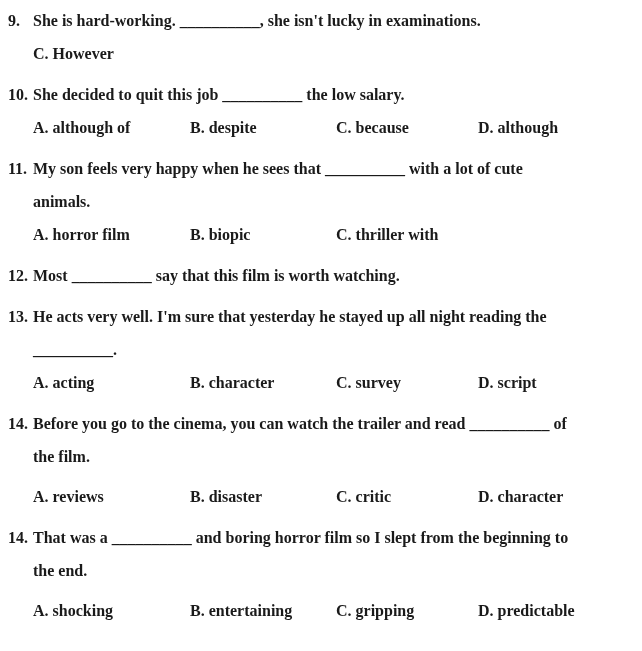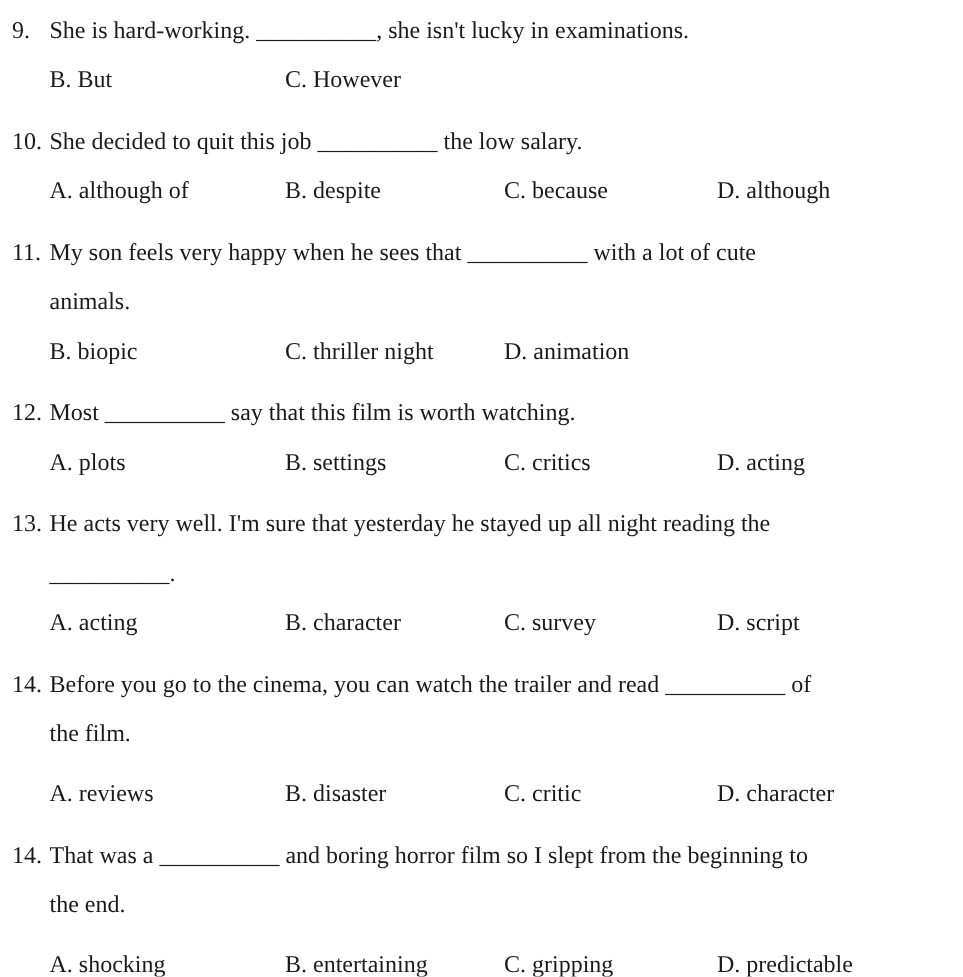"9. She is hard-working. __________," .question { font-weight: none -> bold }
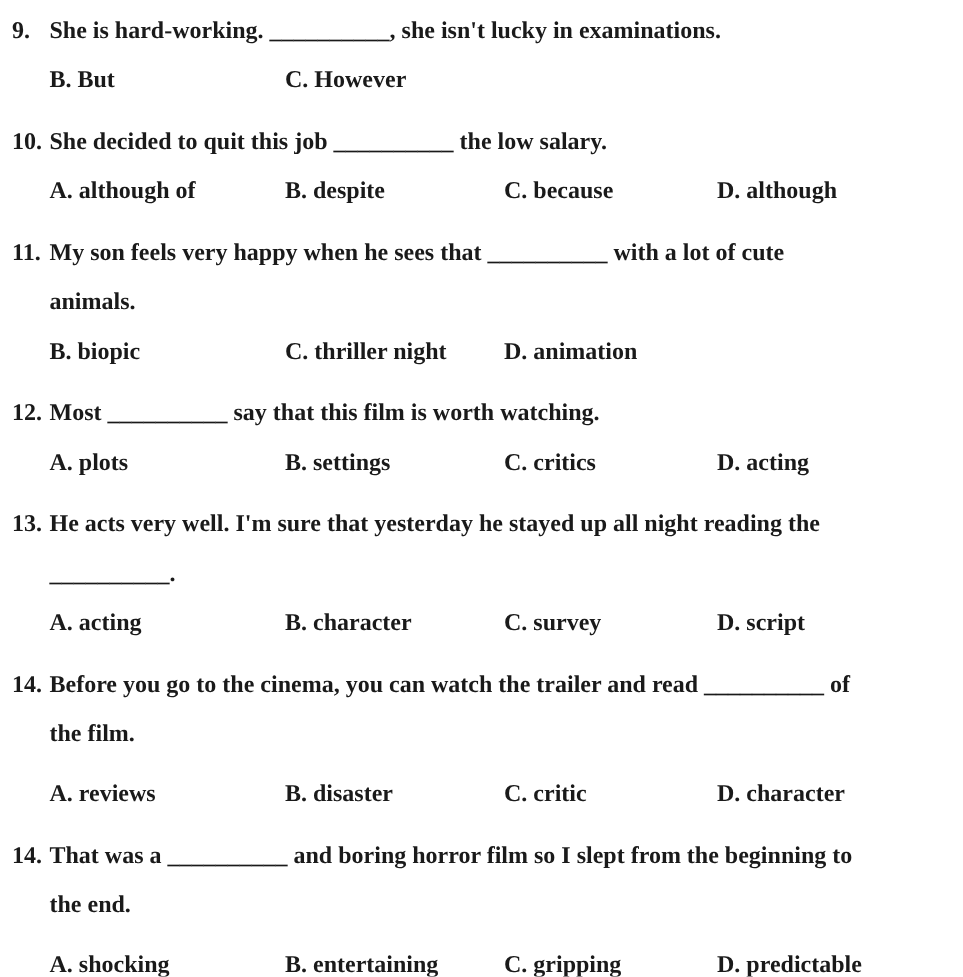"B. But" span { html: <span>B. But</span> -> none }
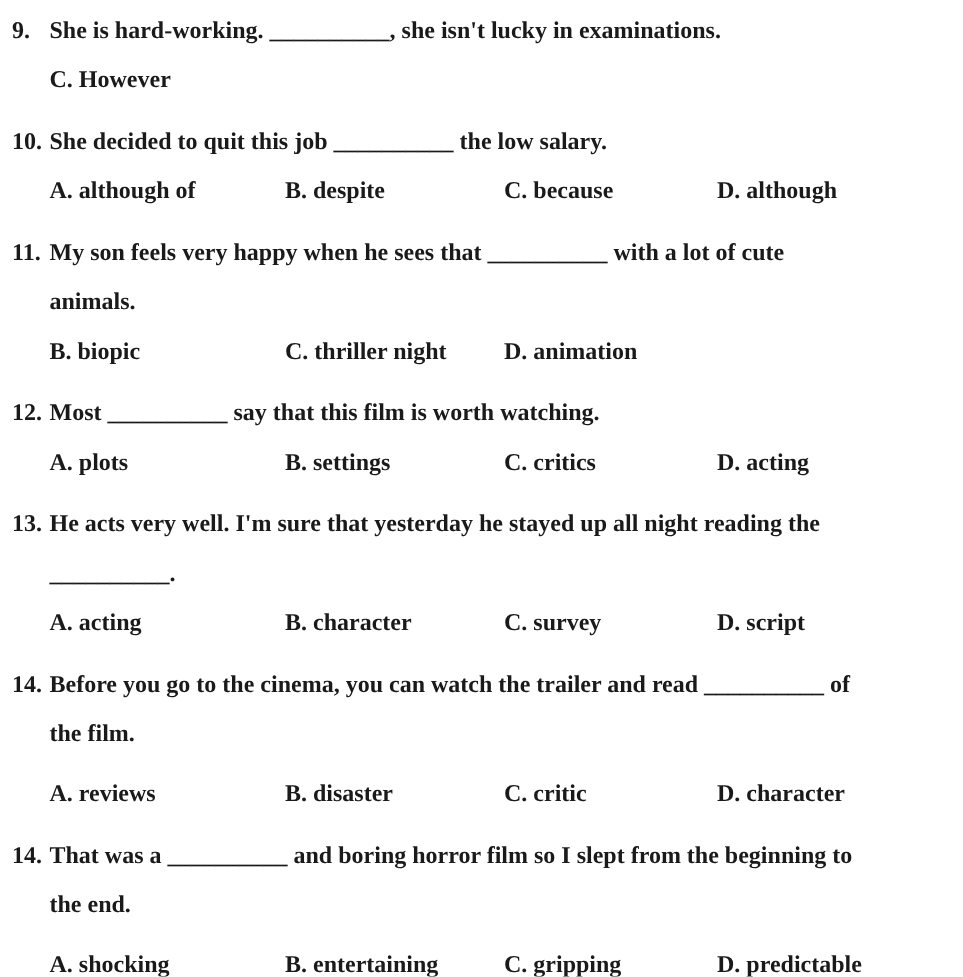"A. horror film" span { html: none -> <span>A. horror film</span> }
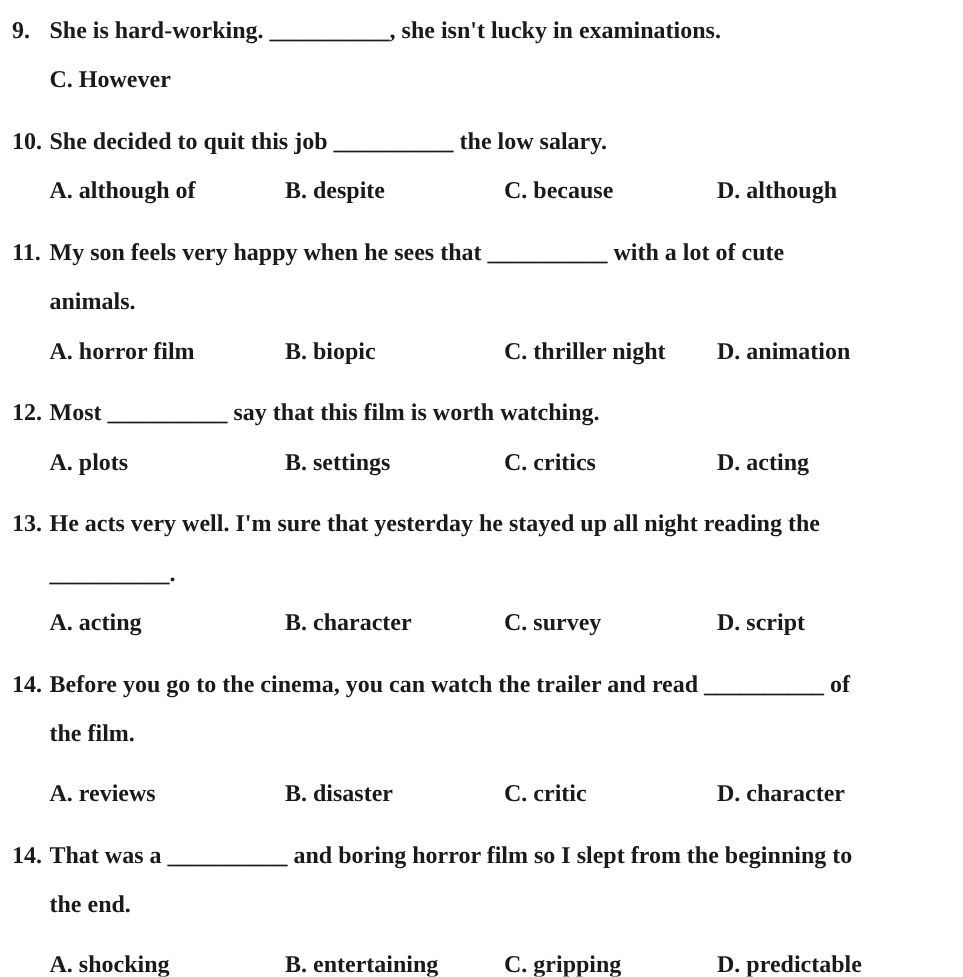"C. thriller night" span { text: night -> with }
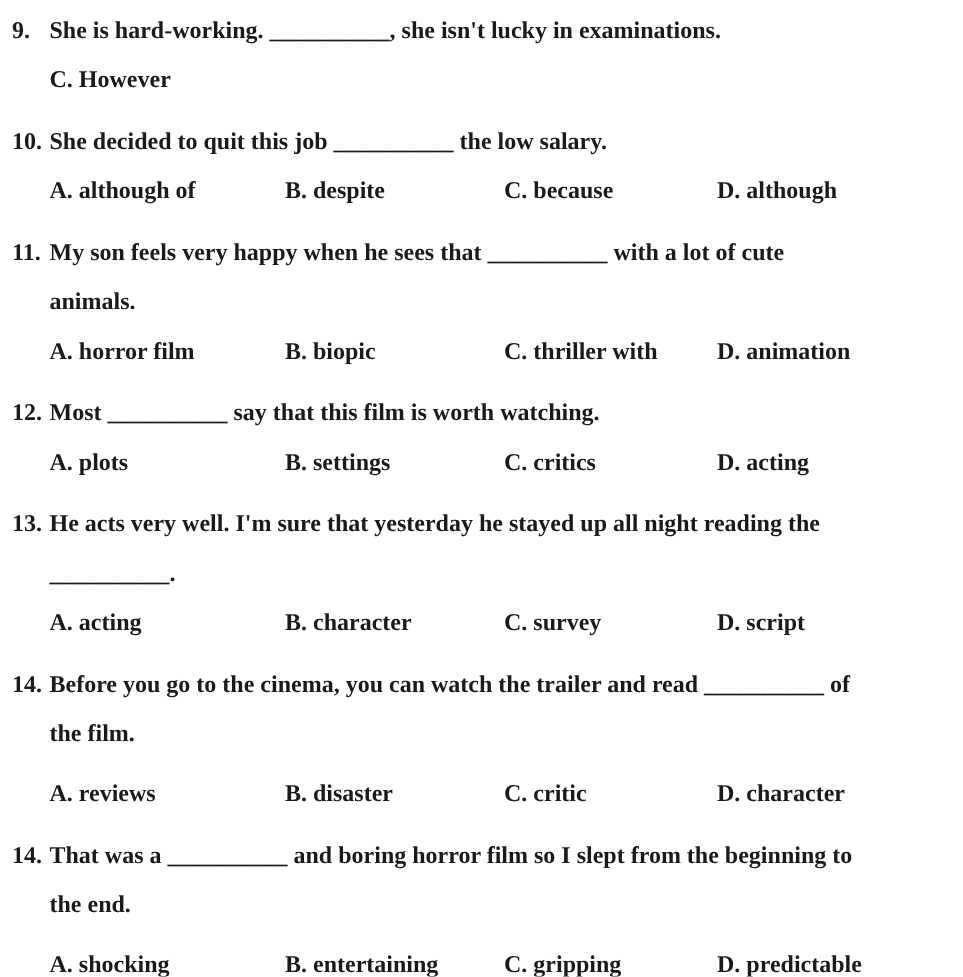"D. animation" span { html: <span>D. animation</span> -> none }
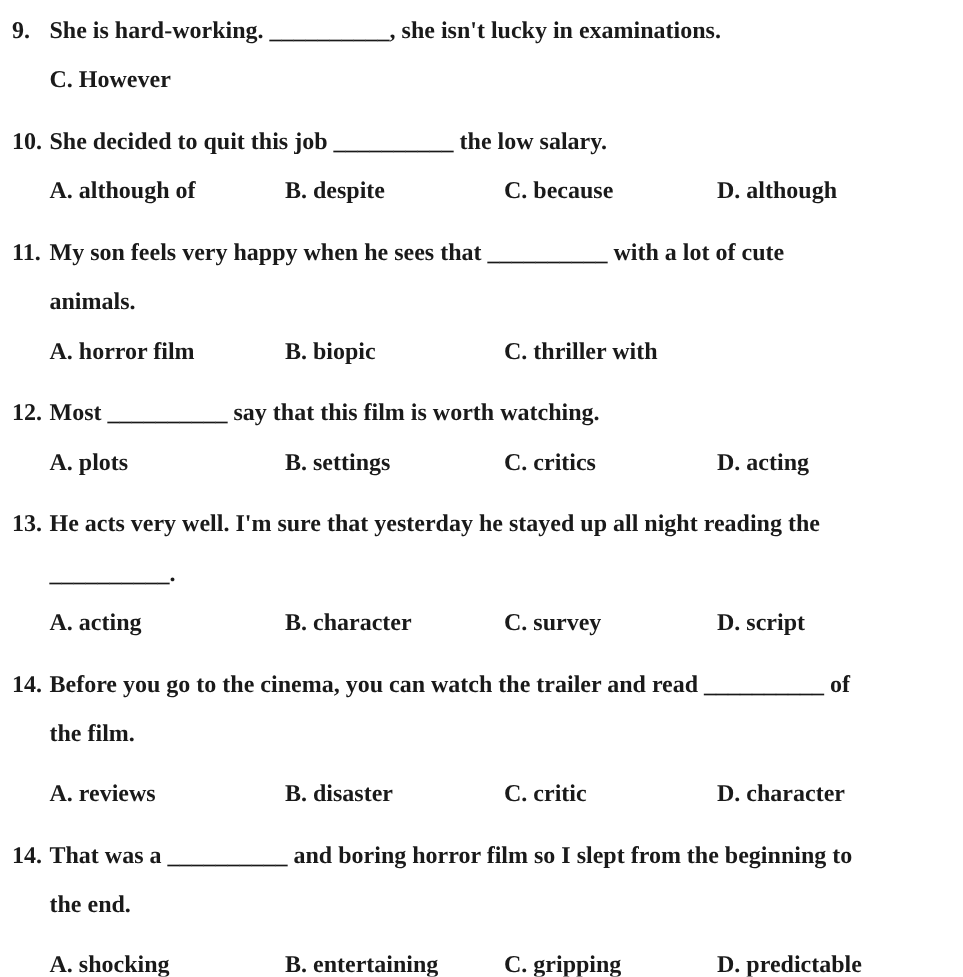"A. plots" div.options { html: <div> <span>A. plots</span> <span>B. settings</span> <span>C. critics</span> <span>D. acting</span> </div> -> none }
